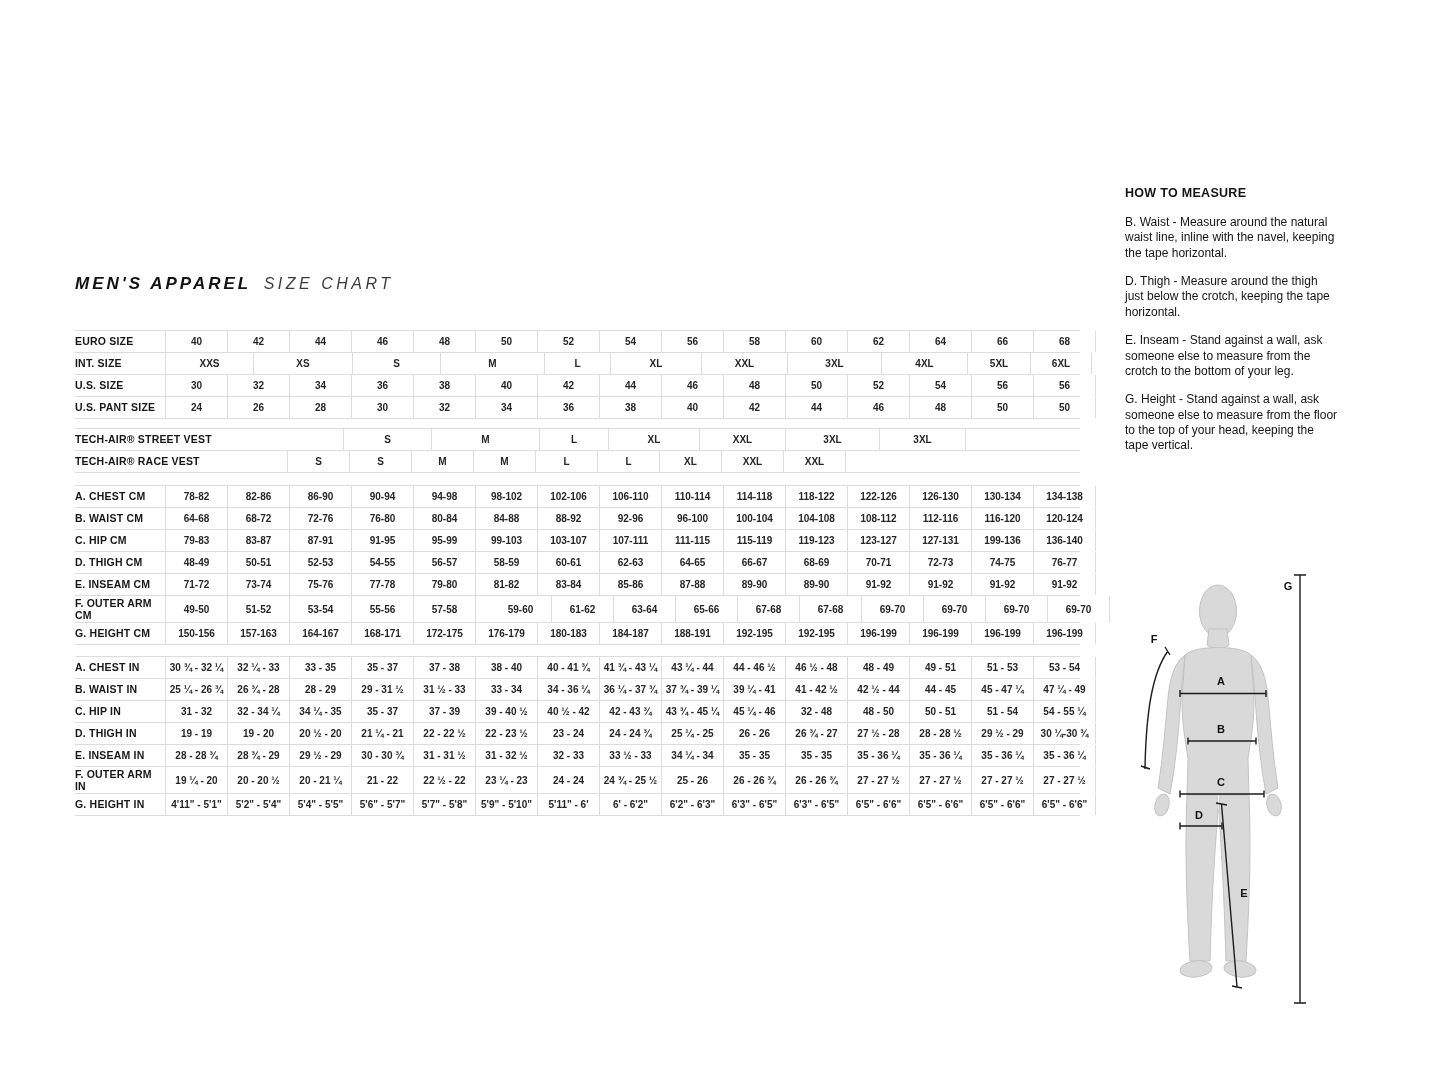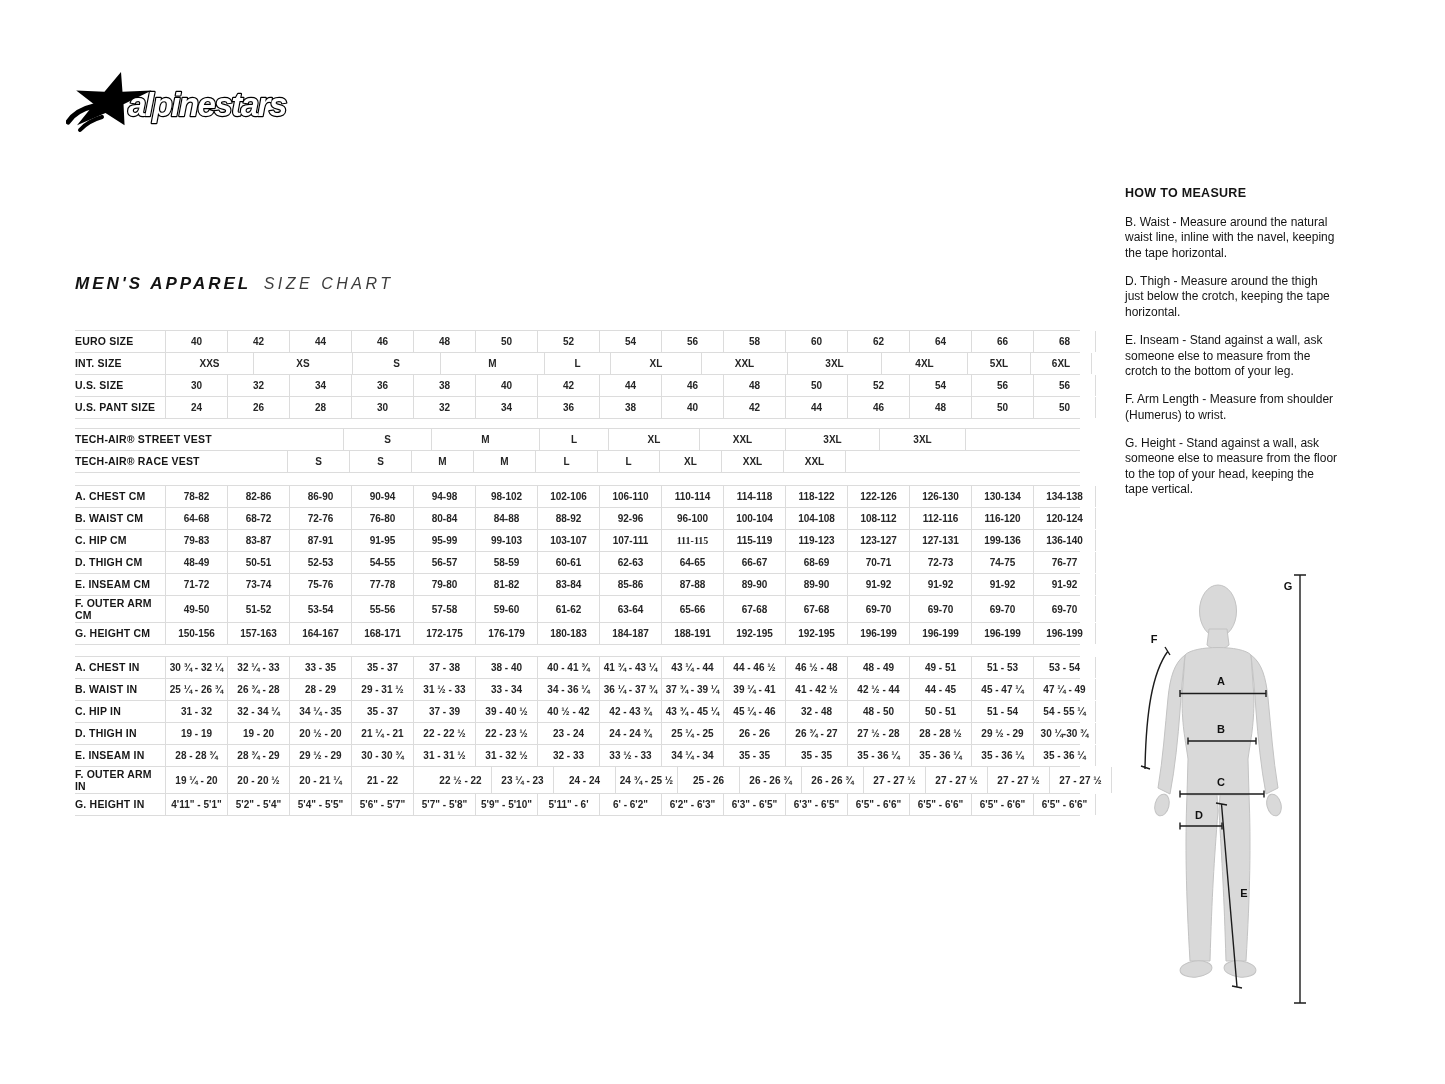"alpinestars" div.logo { html: <div> <svg> <g> <path></path> </g> <path></path> <path></path> </svg> <svg> <text>alpinestars</text> </svg> </div> -> none }
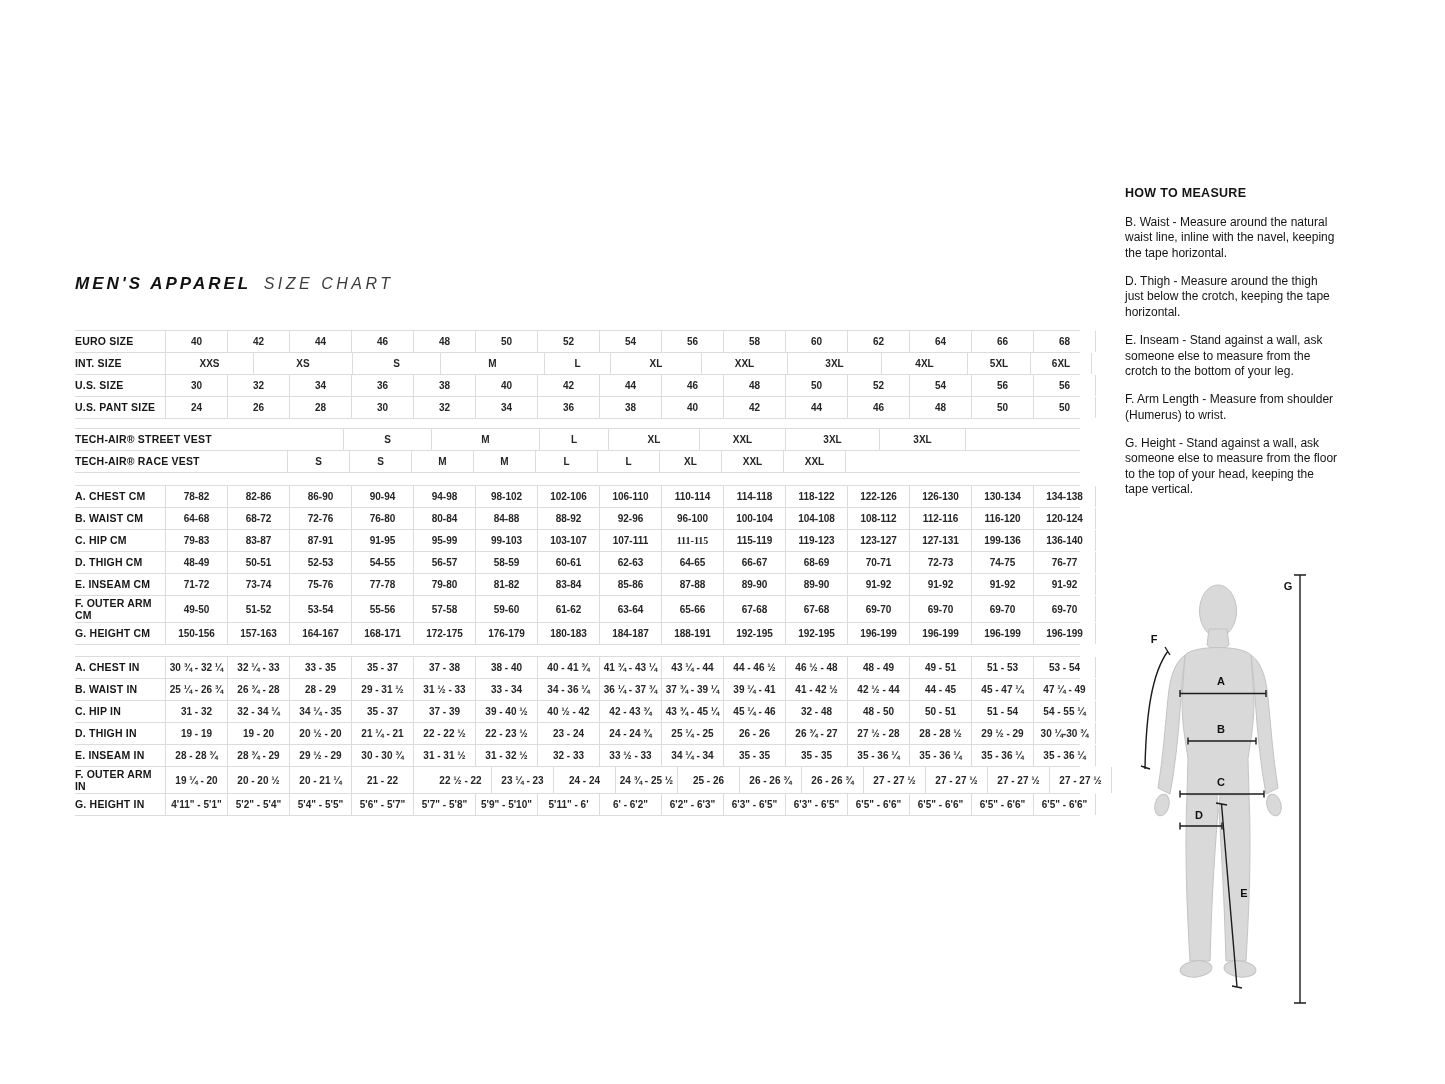"F. Arm Length - Measure" p { html: <p>F. Arm Length - Measure from shoulder (Humerus) to wrist.</p> -> none }
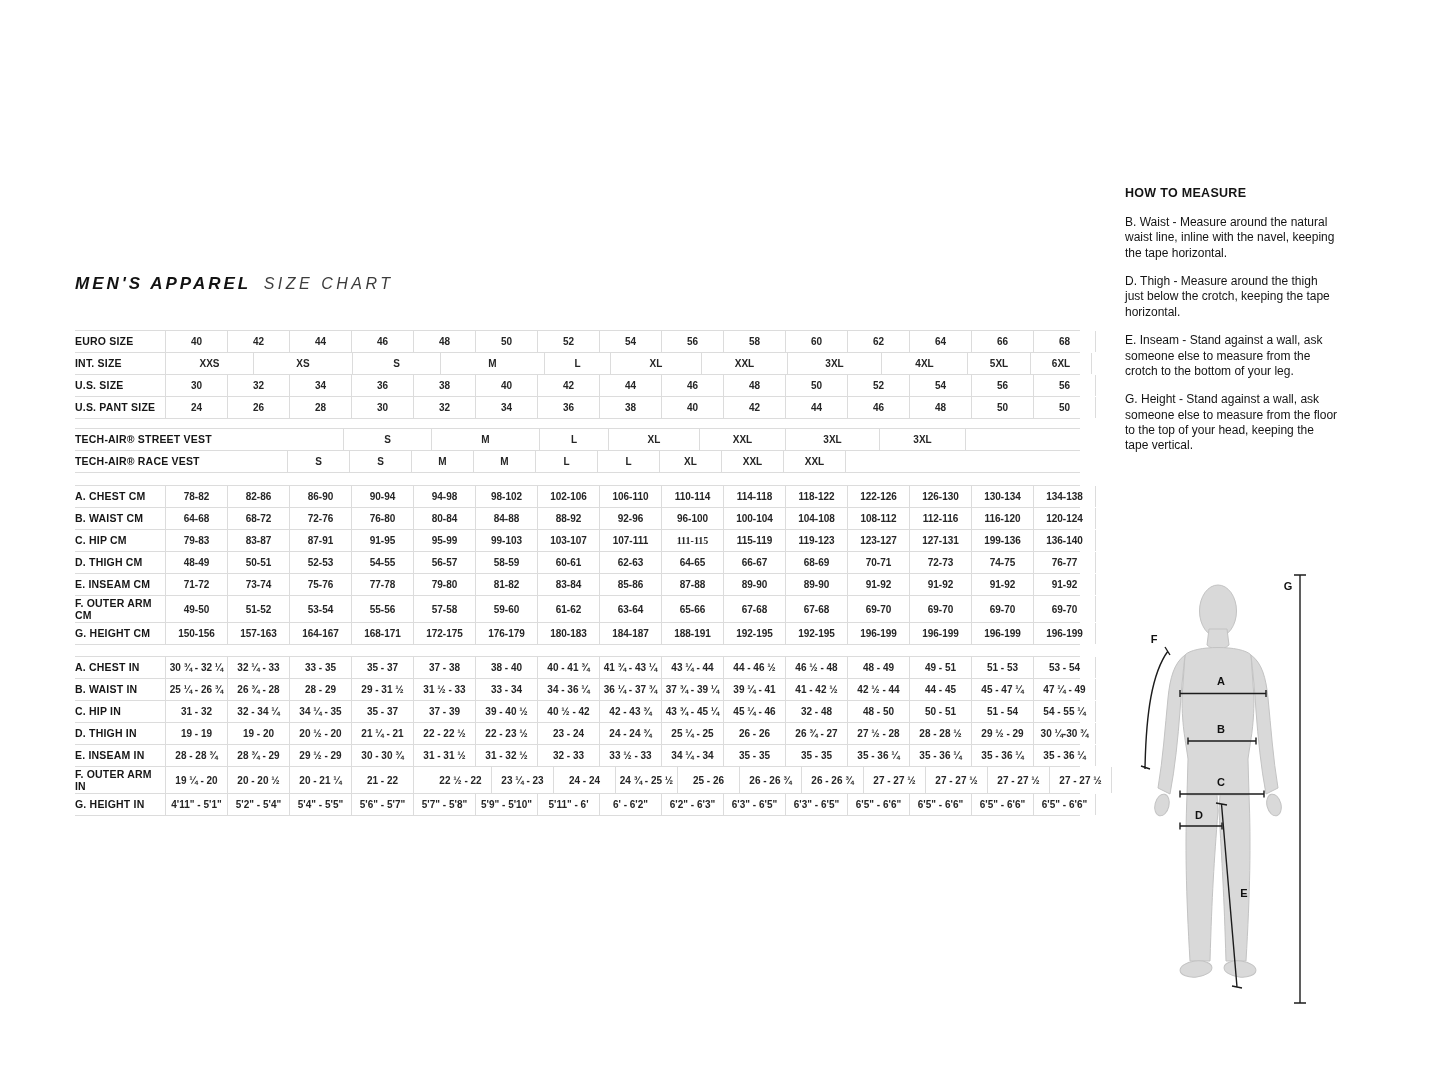"111-115" div.tcell { font-family: Liberation Serif, serif -> none }
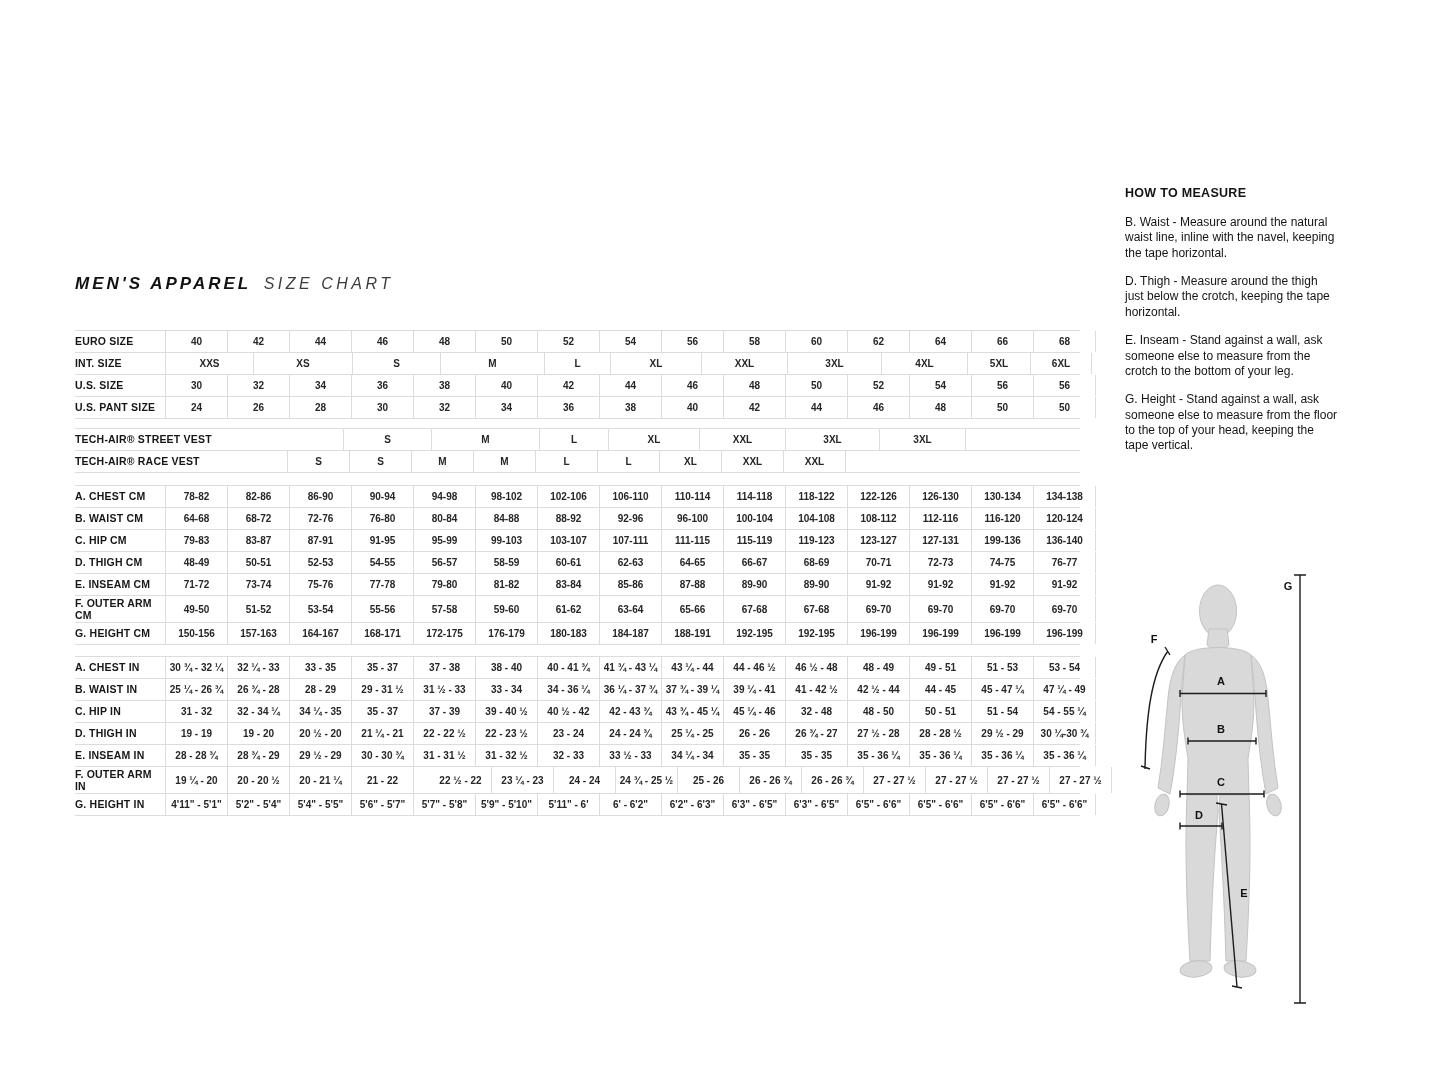"59-60" div.tcell { padding-left: none -> 14px }
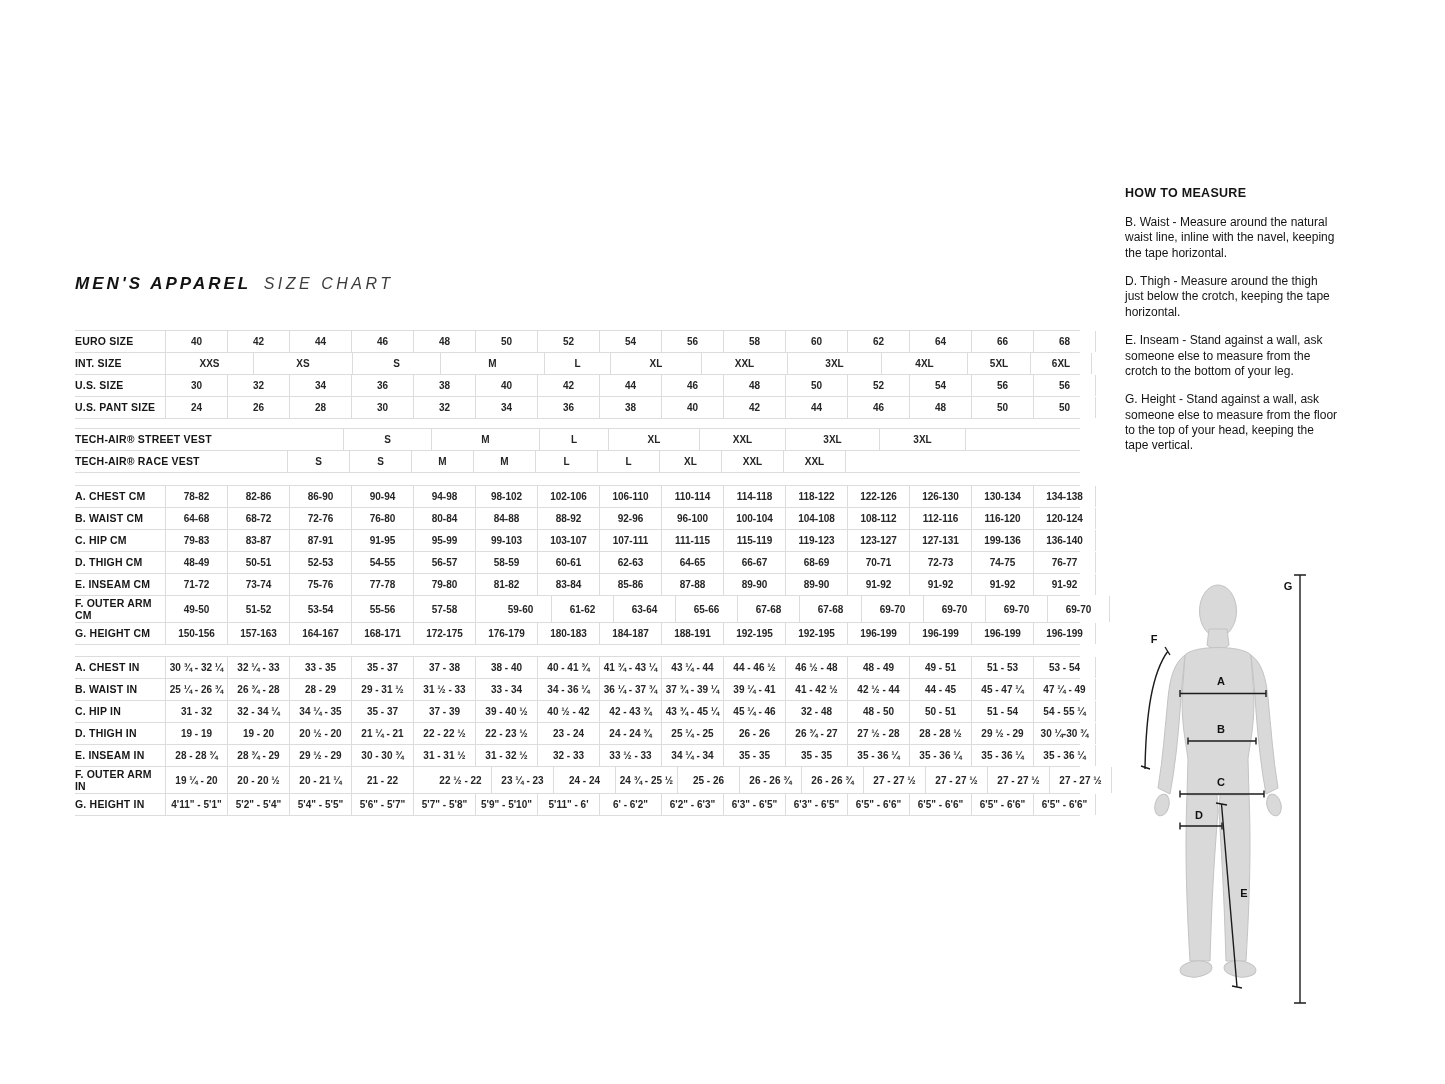"22 ½ - 22" div.tcell { padding-left: 16px -> none }
